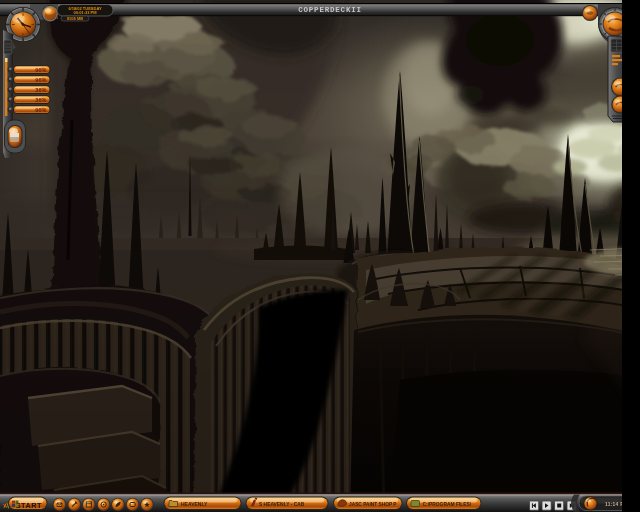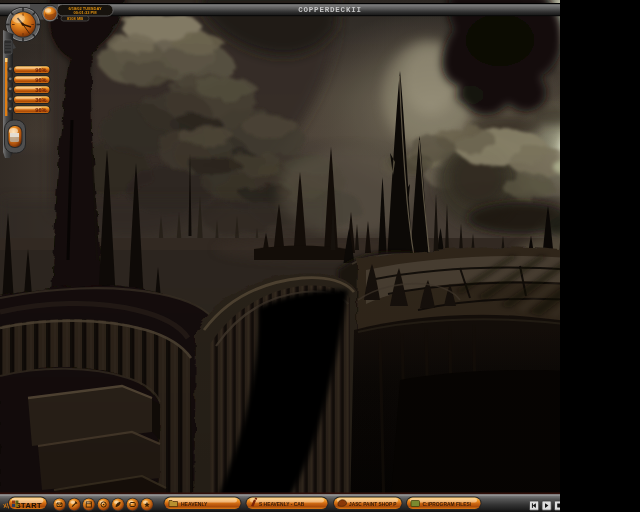"COPPERDECKII" #stage { width: 560px -> 622px }
